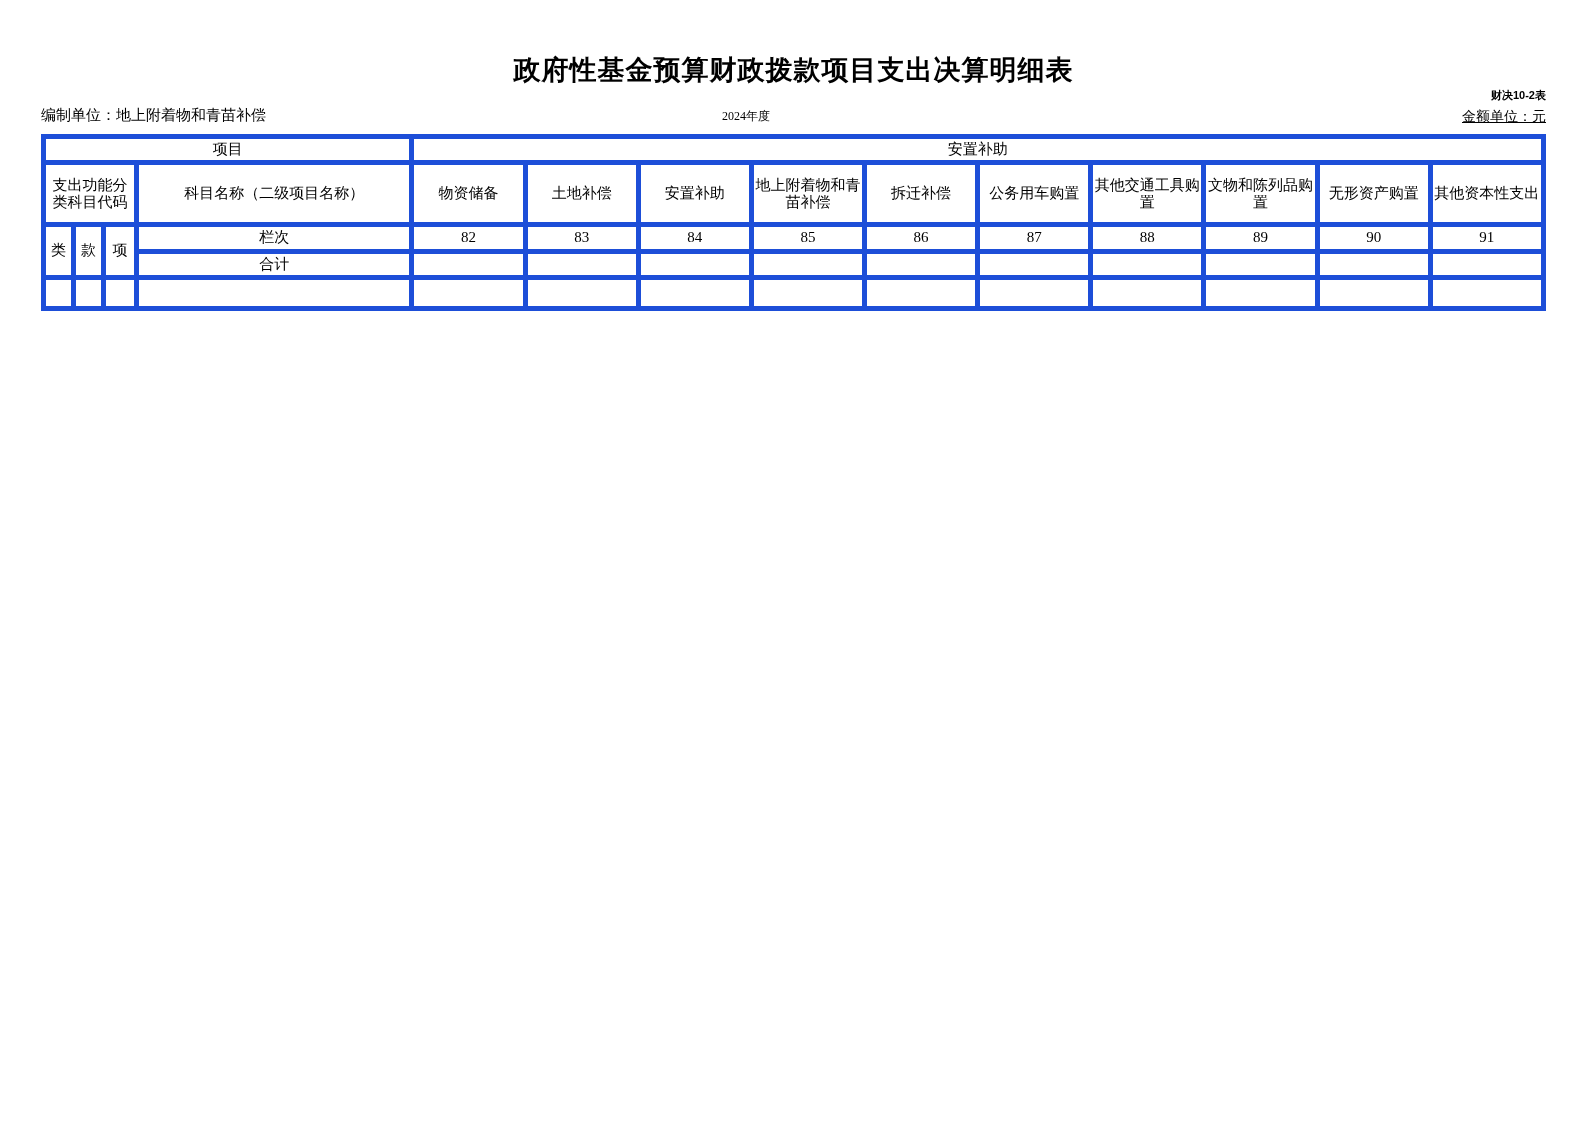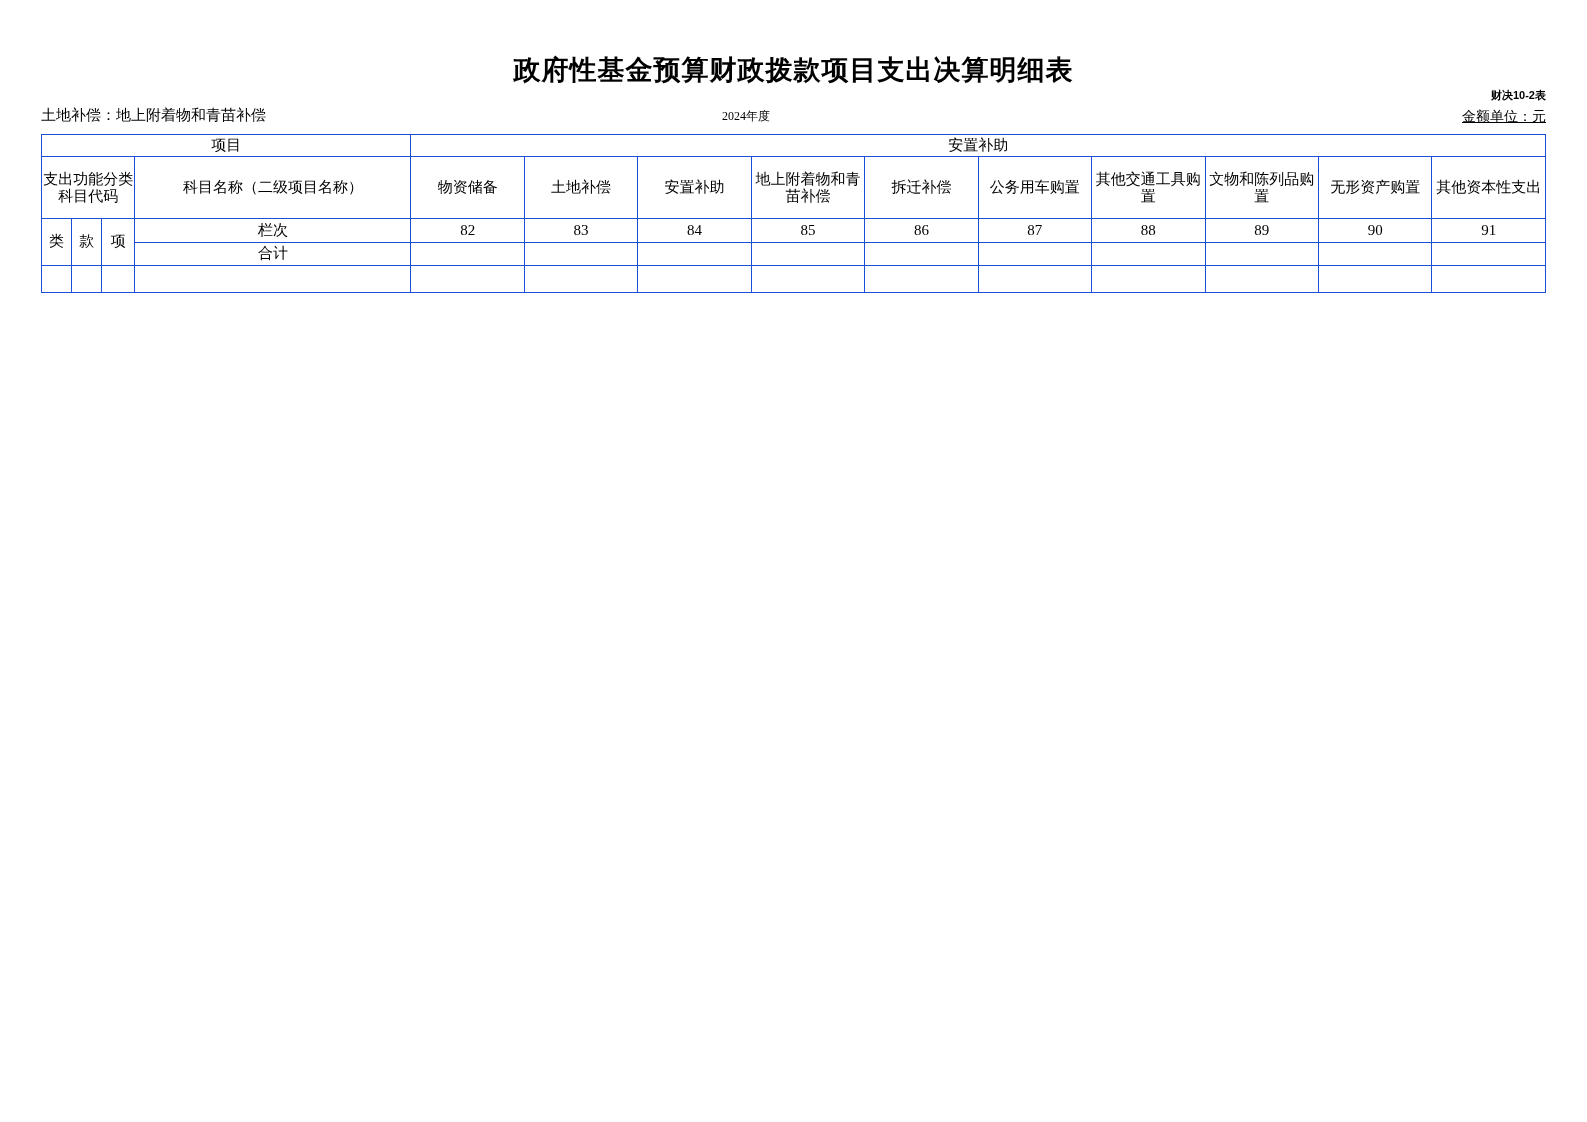"土地补偿：" span { text: 土地补偿 -> 编制单位 }
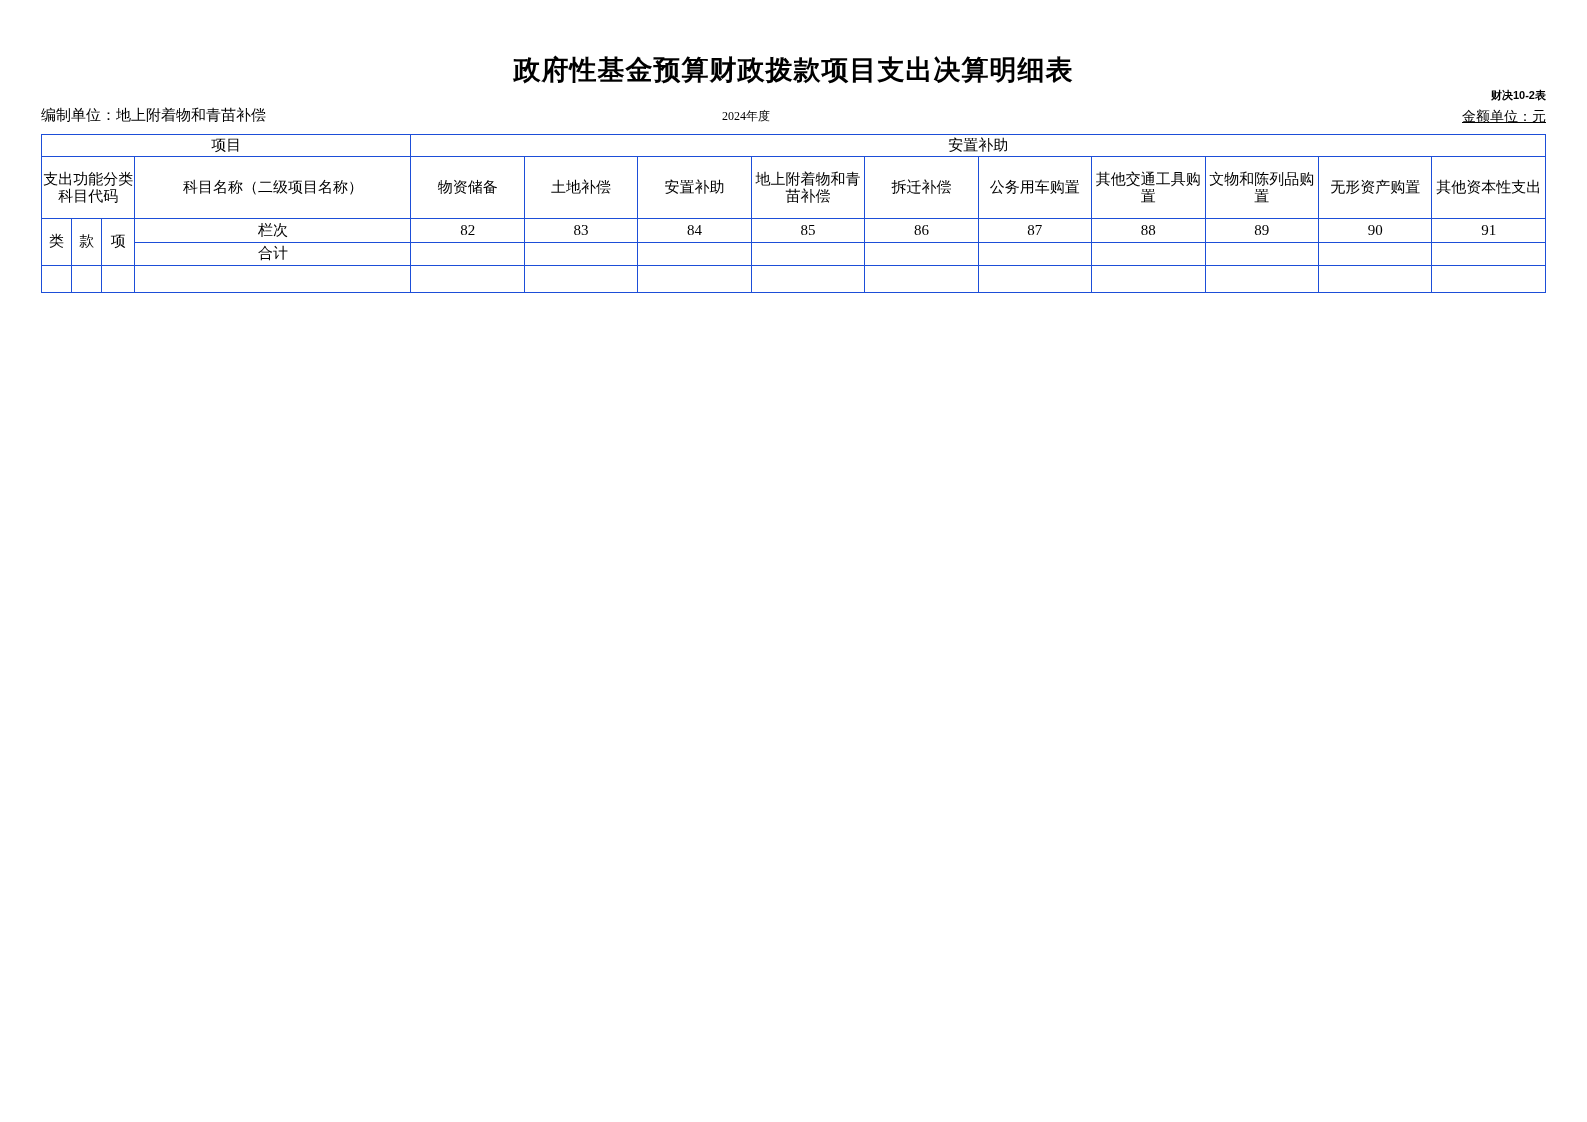"项目" table.main td, table.main th { border: 1px solid #1d4ed8 -> 5px solid #1d4ed8 }
